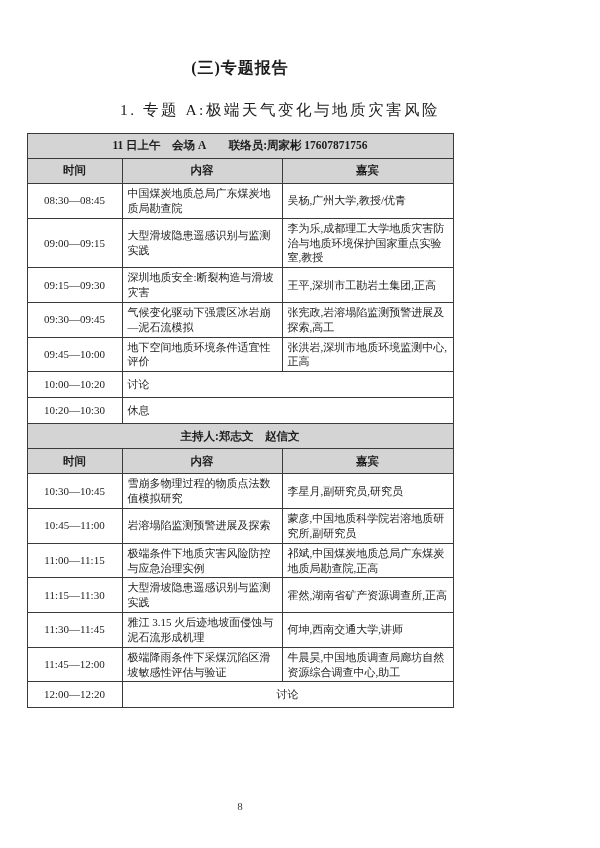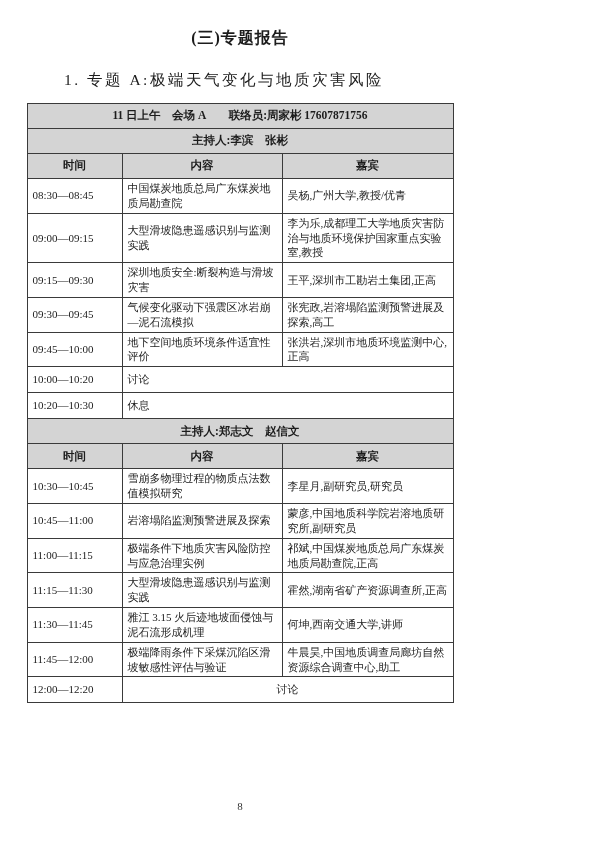"(三)专题报告" .page { padding-top: 28px -> 58px }
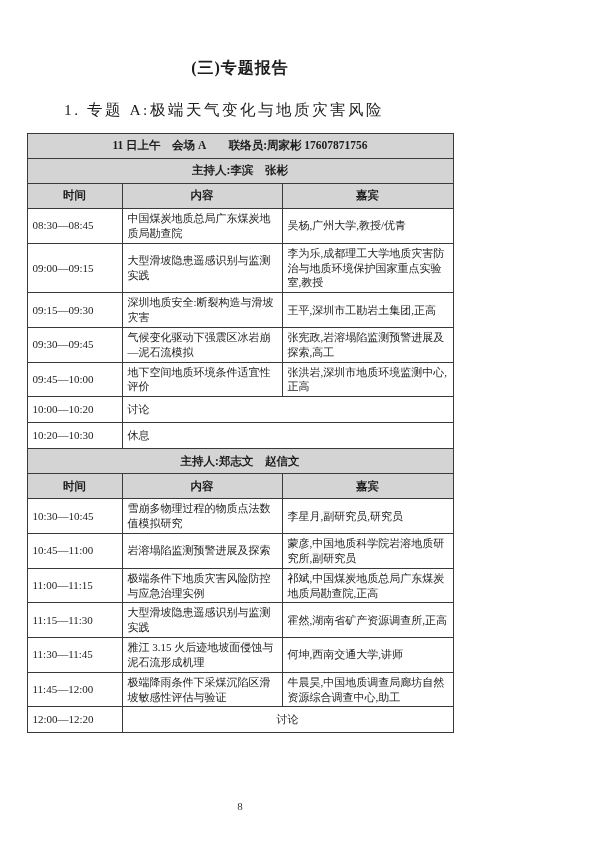"1. 专题 A:极端天气变化与地质灾害风险" .doc-subtitle { margin-left: 64px -> 120px }
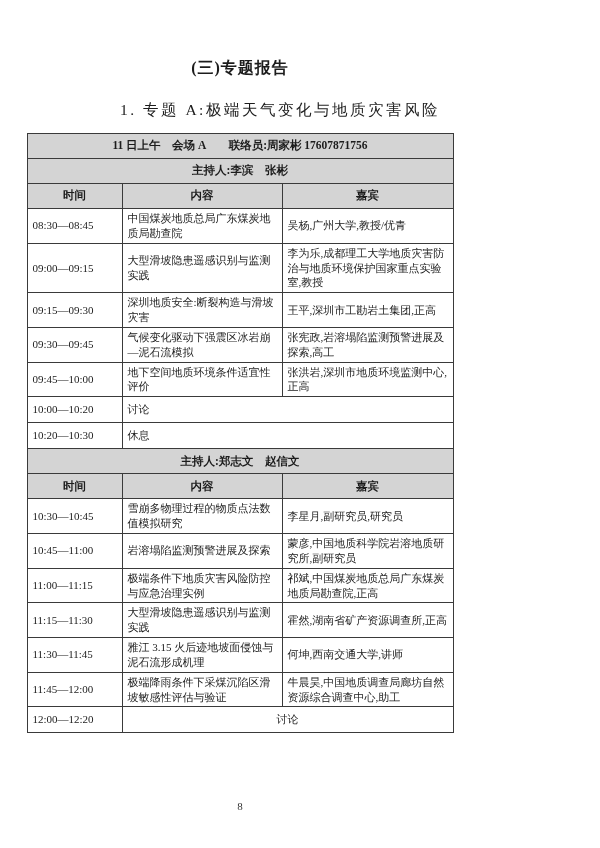"主持人:李滨 张彬" tr { html: <tr> <td>主持人:李滨 张彬</td> </tr> -> none }
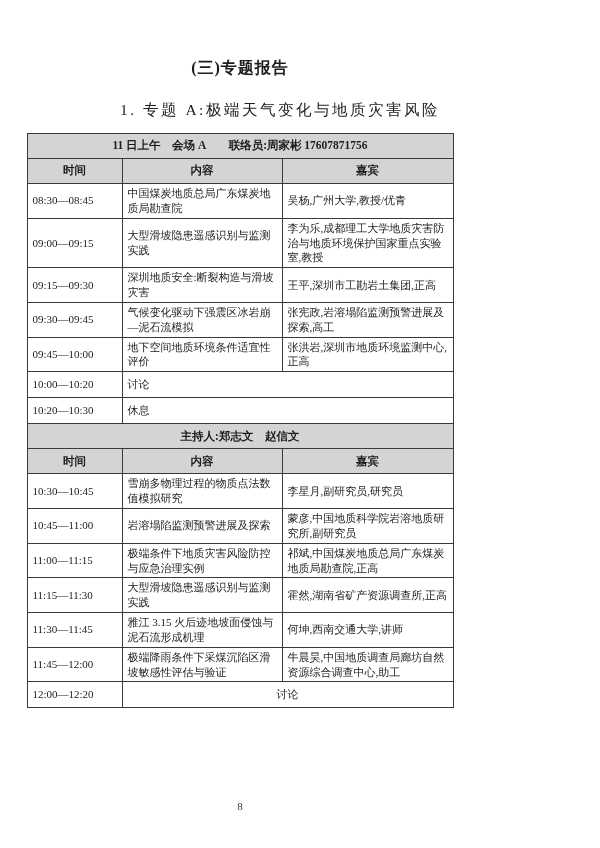"08:30—08:45" td.time { text-align: left -> center }
